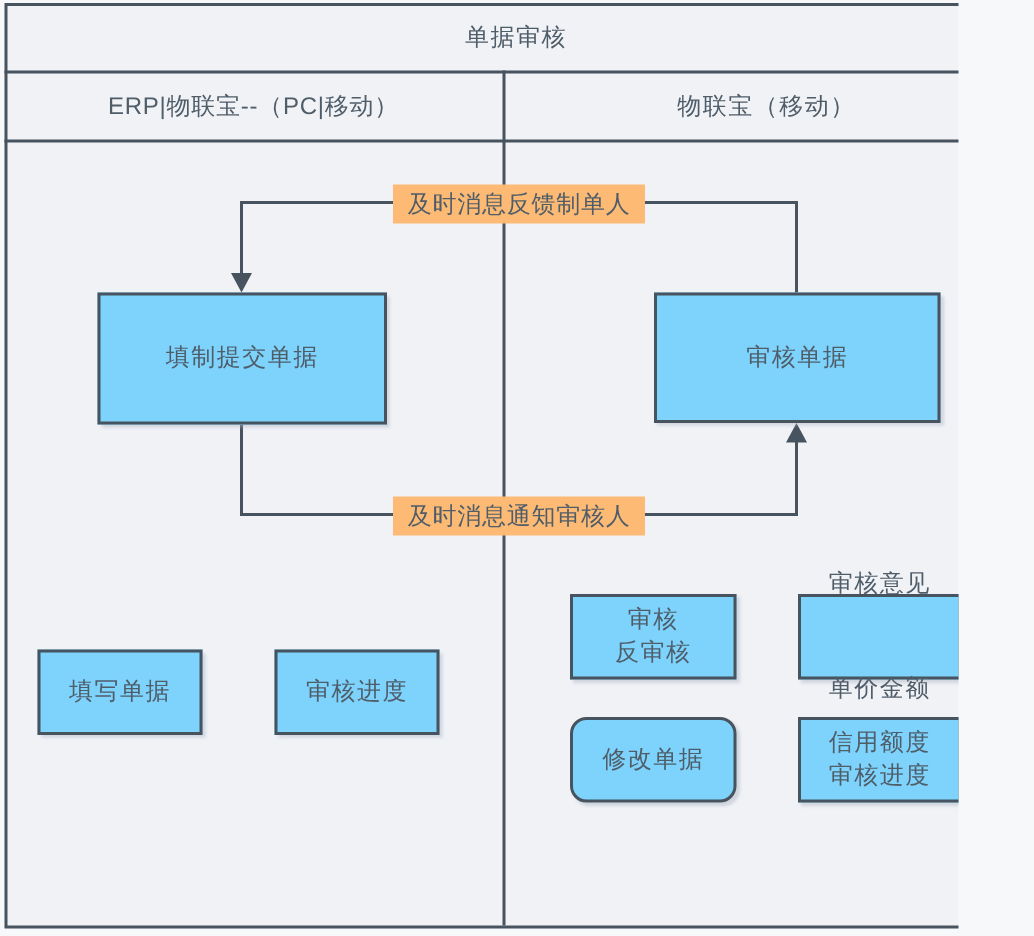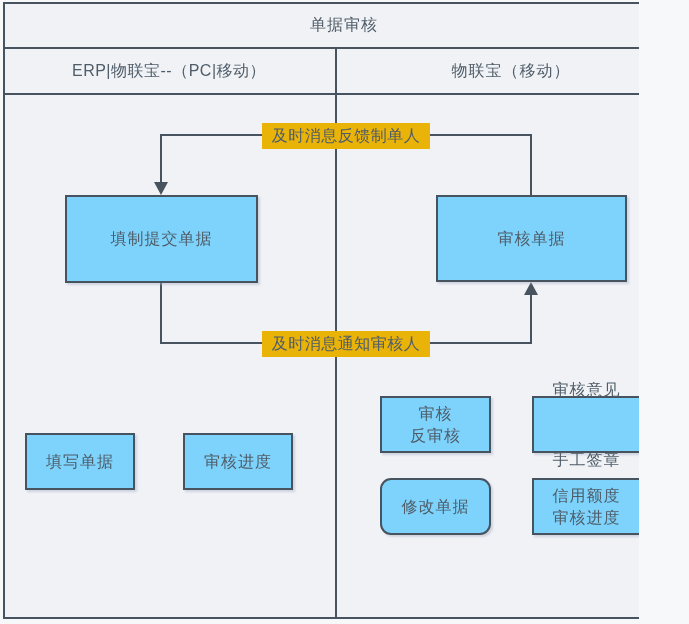"及时消息反馈制单人" .clabel { background: #eab308 -> #fdba74 }
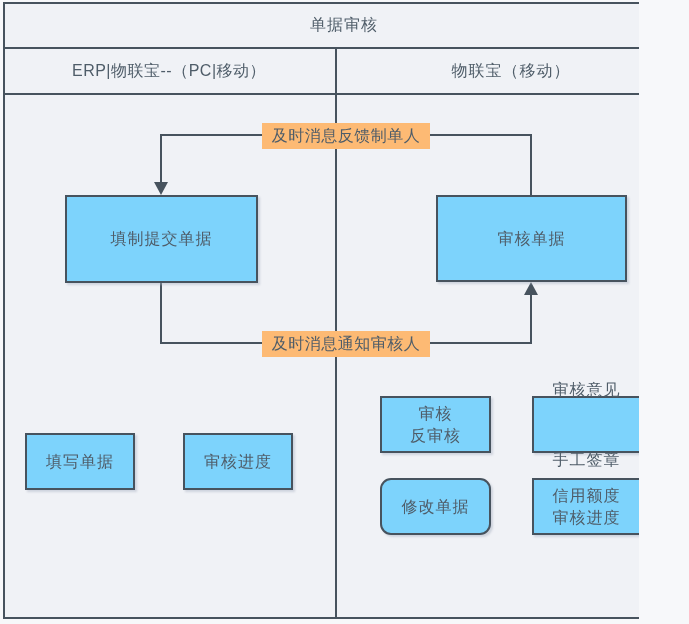"手工签章" span { text: 手工签章 -> 单价金额 }
